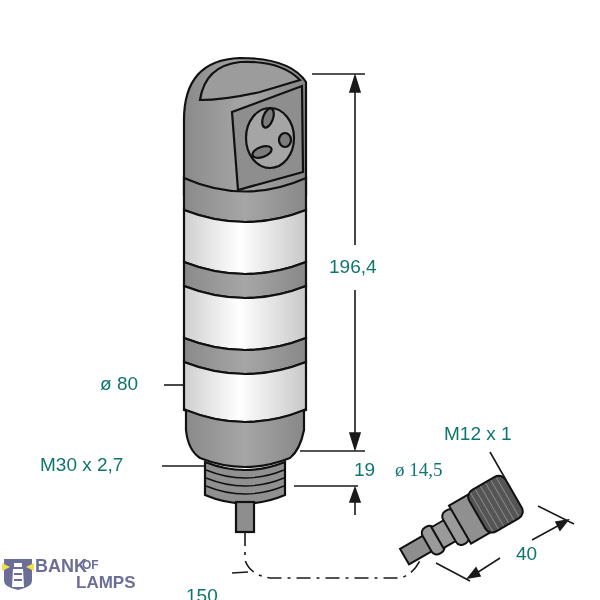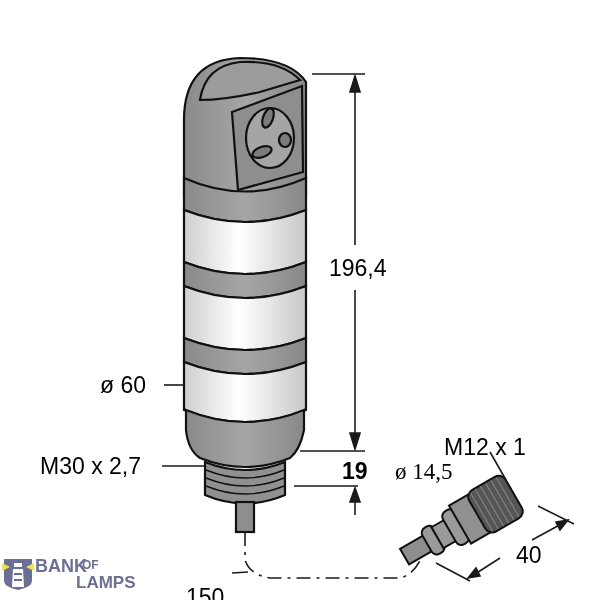"196,4" .dim-label { color: #000000 -> #0f766e; font-size: 23px -> 19px }
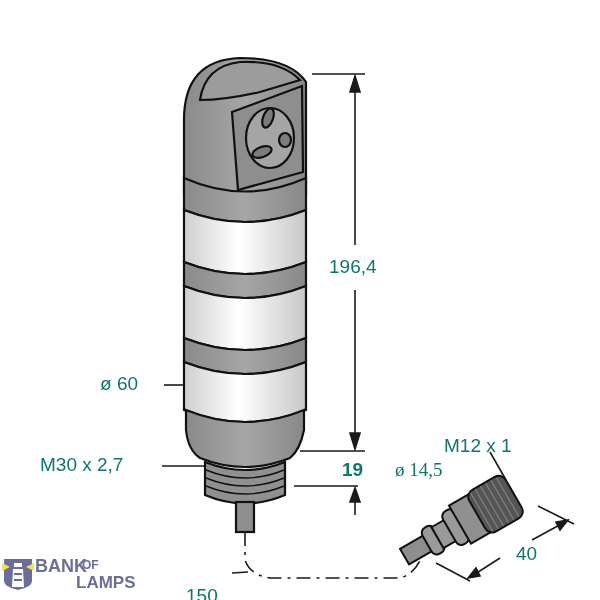"ø 60" div.dim-label { text: 60 -> 80 }
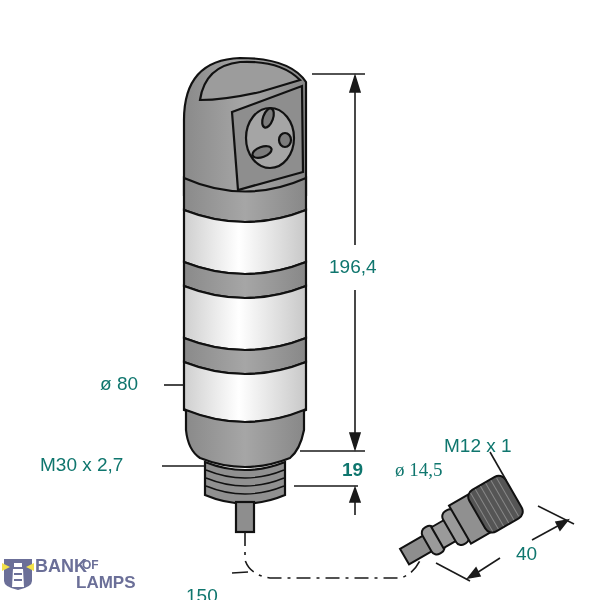"M12 x 1" div.dim-label { top: 436px -> 424px }
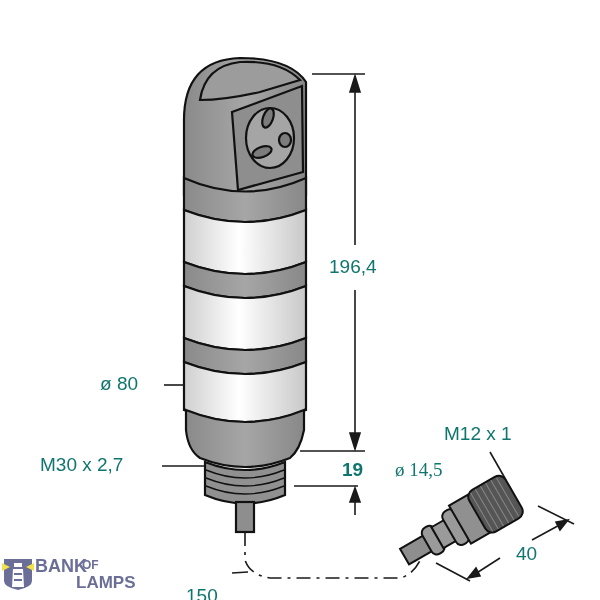"19" div.dim-label { font-weight: bold -> none; left: 342px -> 354px }
